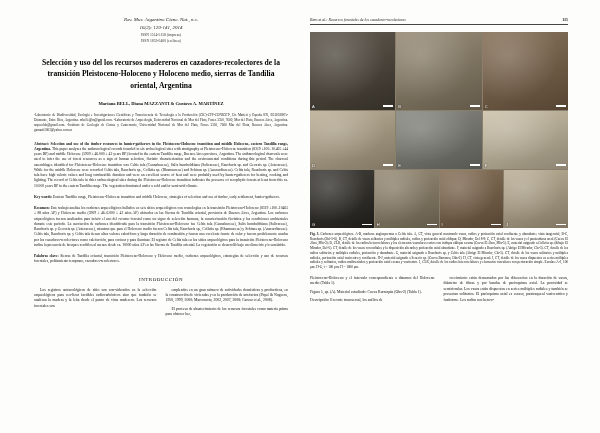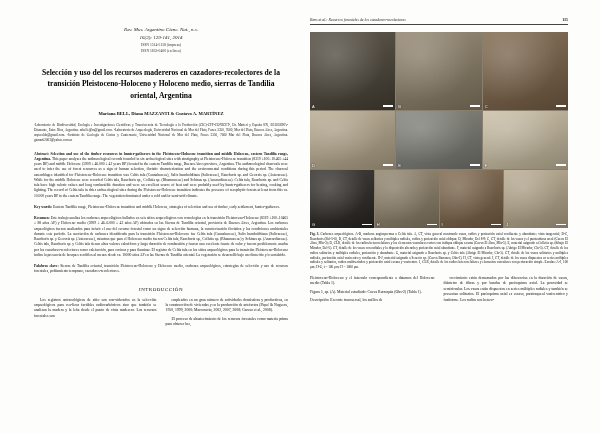"Selección y uso del los" .col-left { top: 26px -> 16px }
